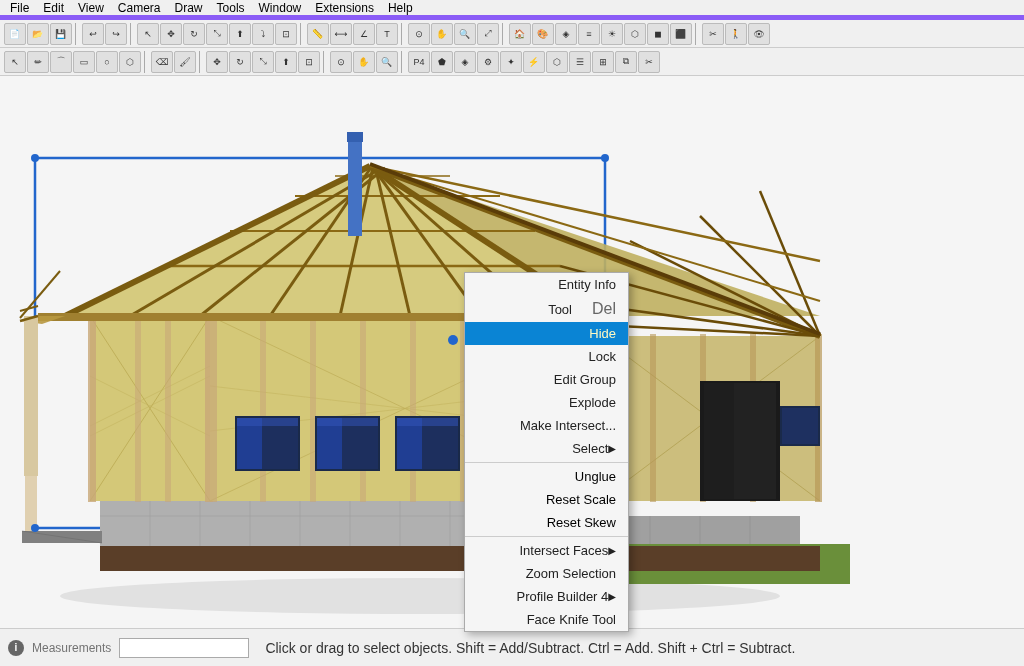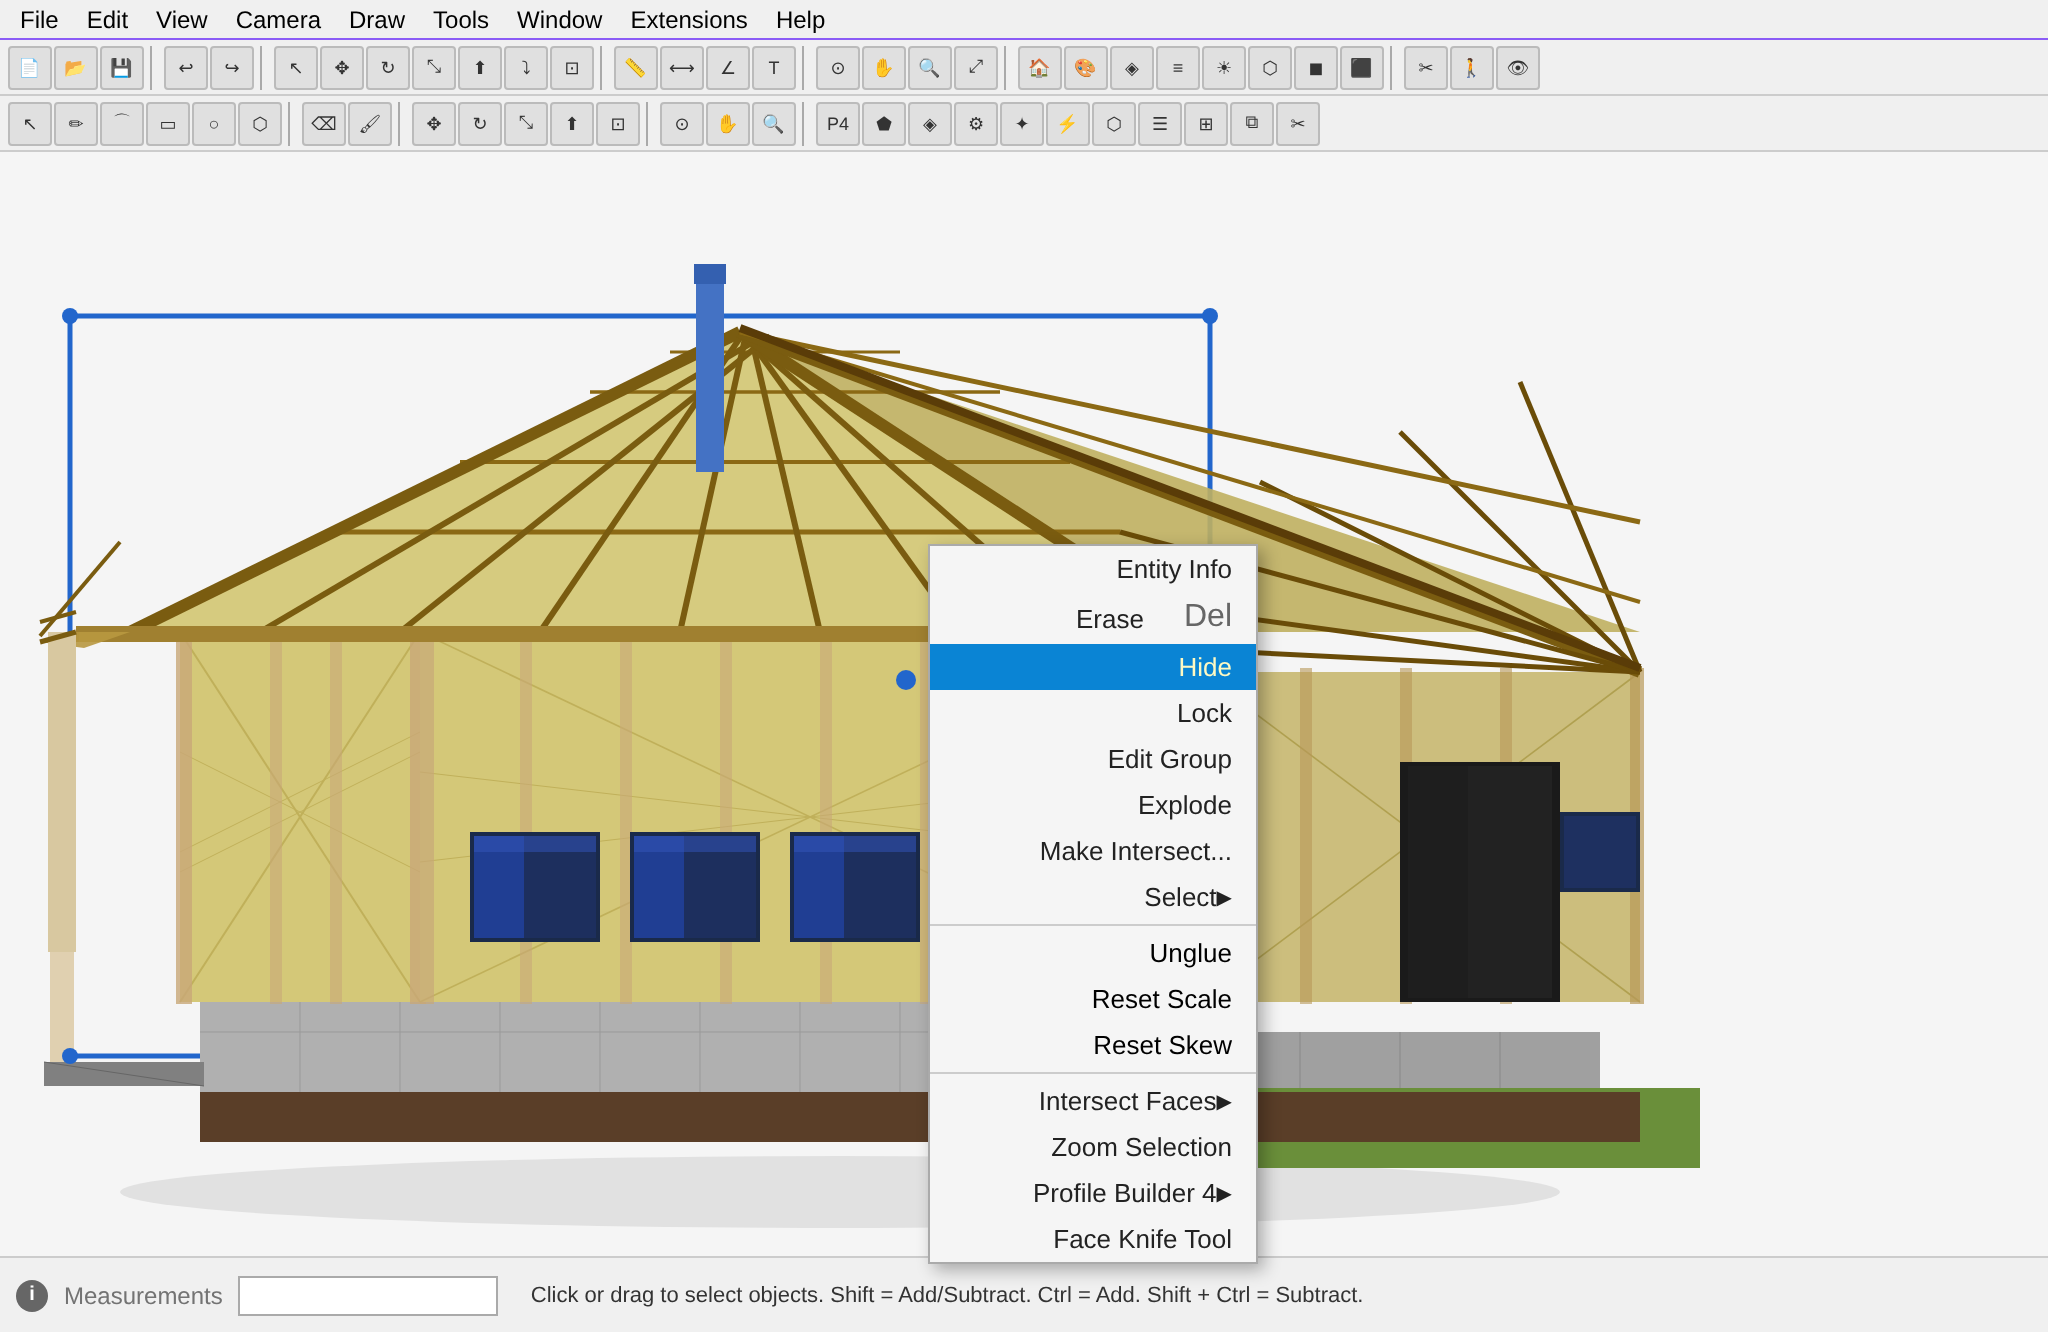"File" #menubar { border-bottom: 1px solid #8b5cf6 -> 5px solid #8b5cf6 }
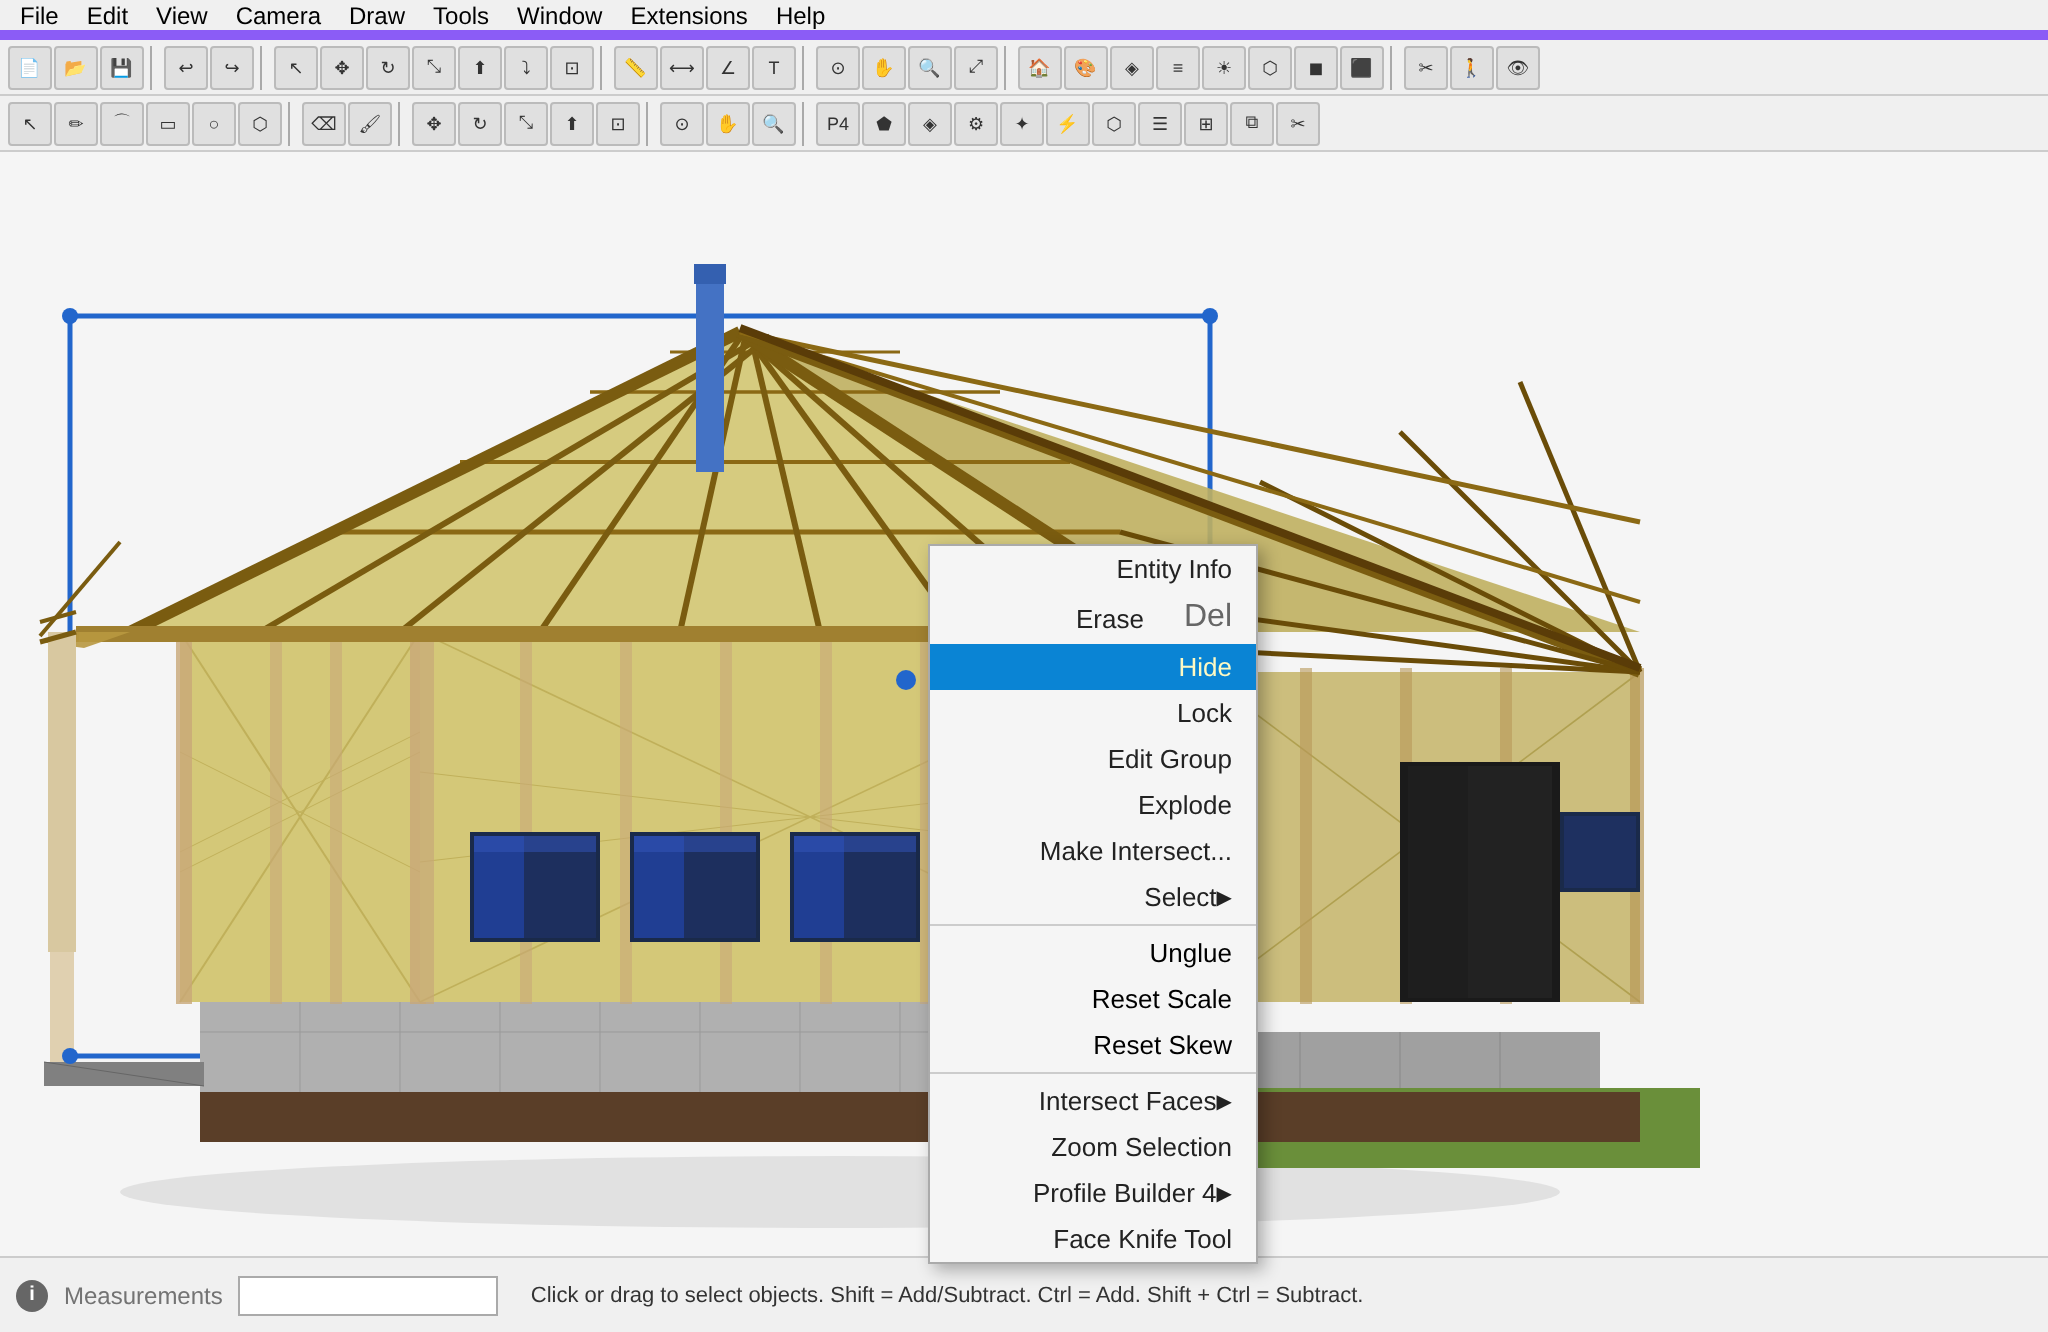"Erase" span { text: Erase -> Tool }
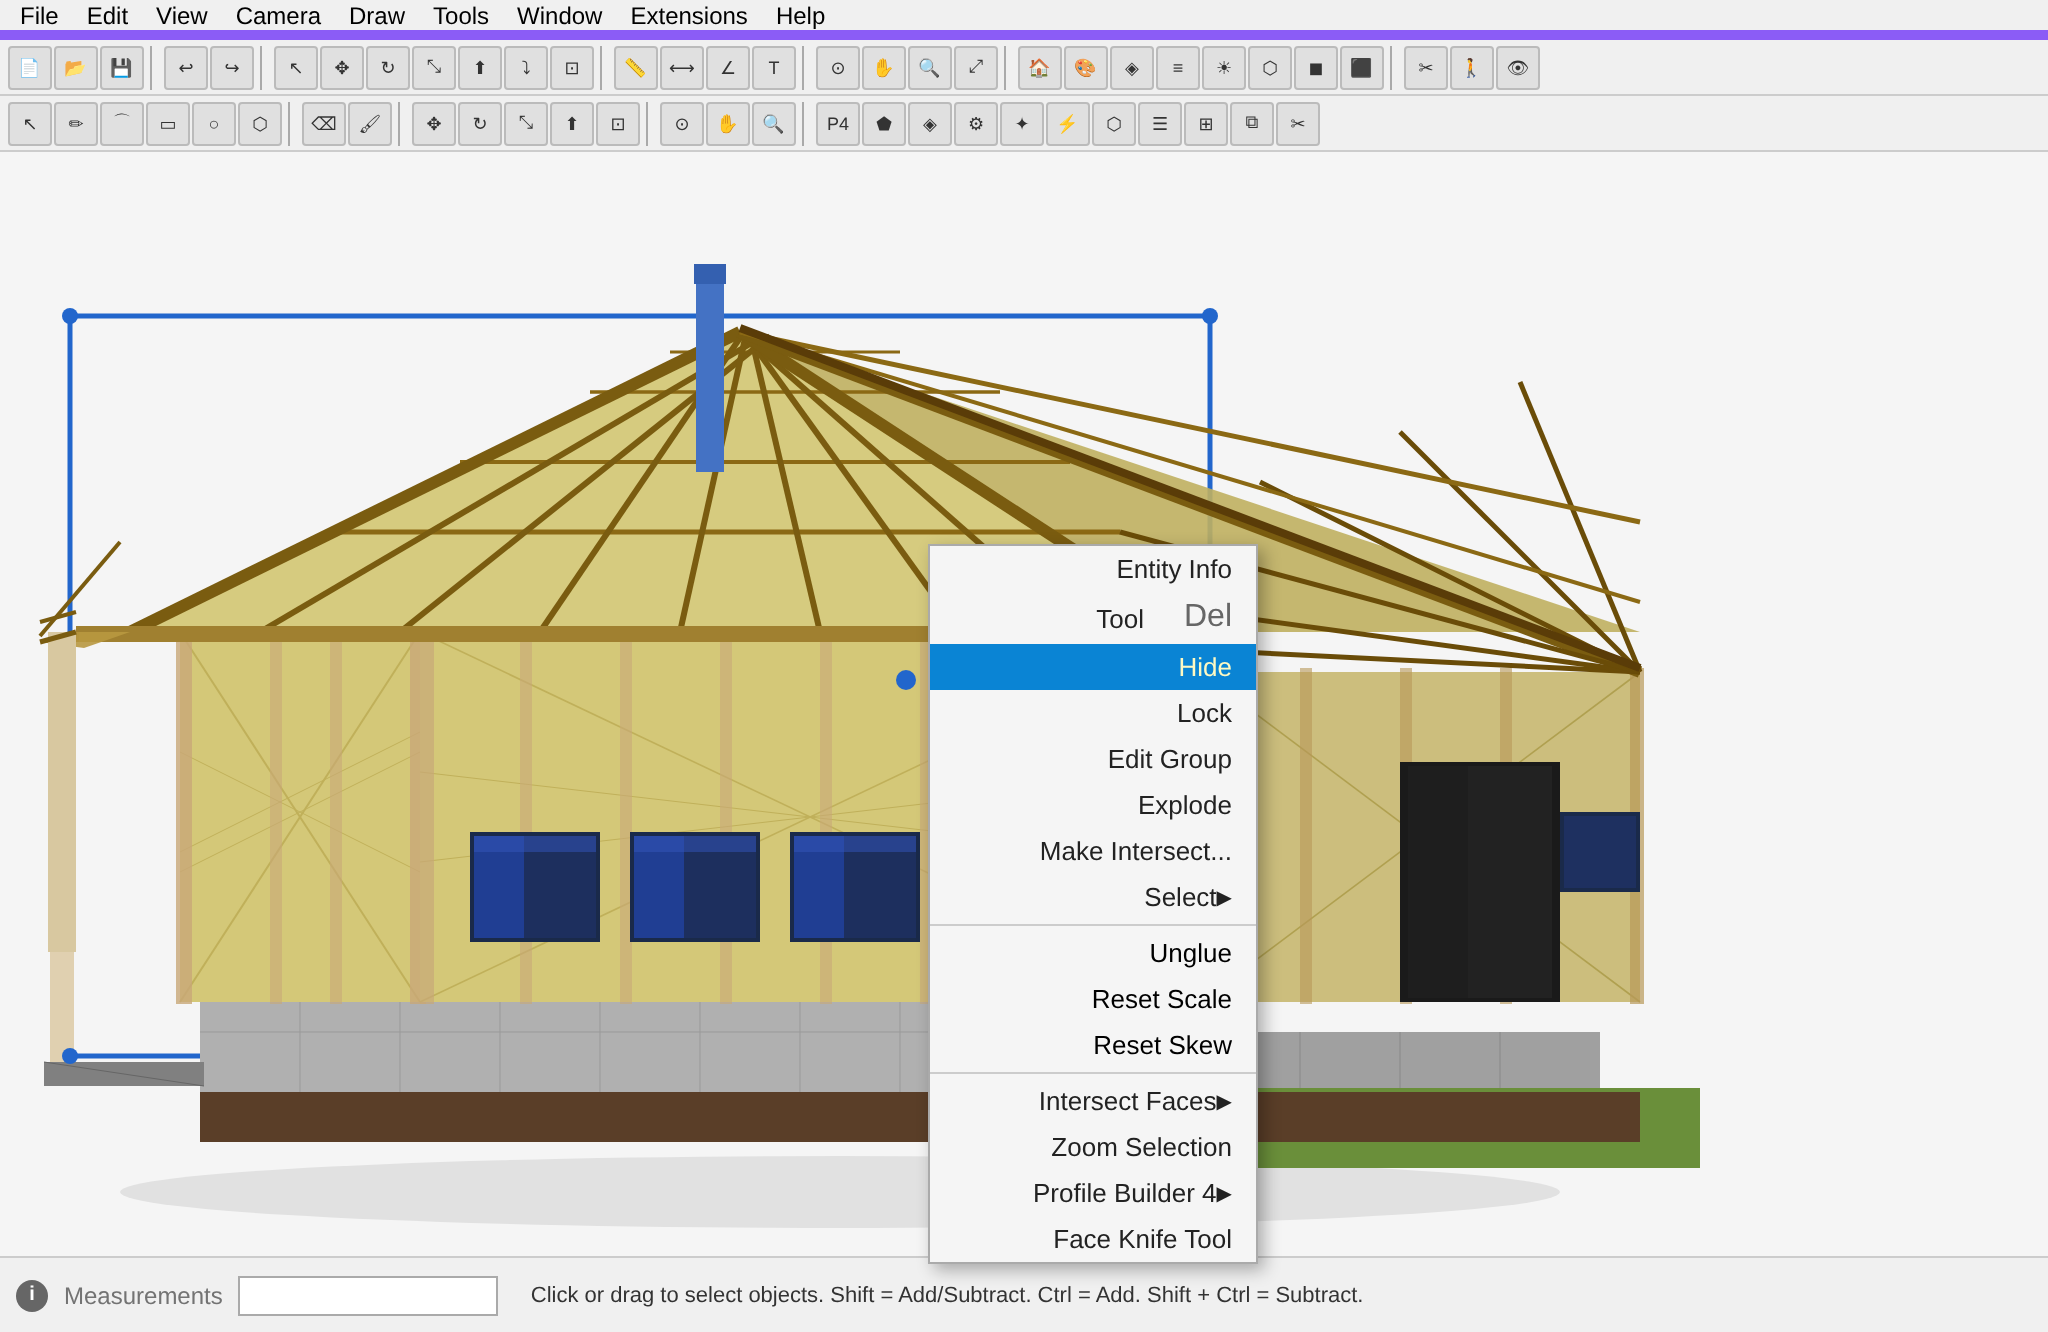"Click or drag to select" #status-info { font-size: 11px -> 14px }
